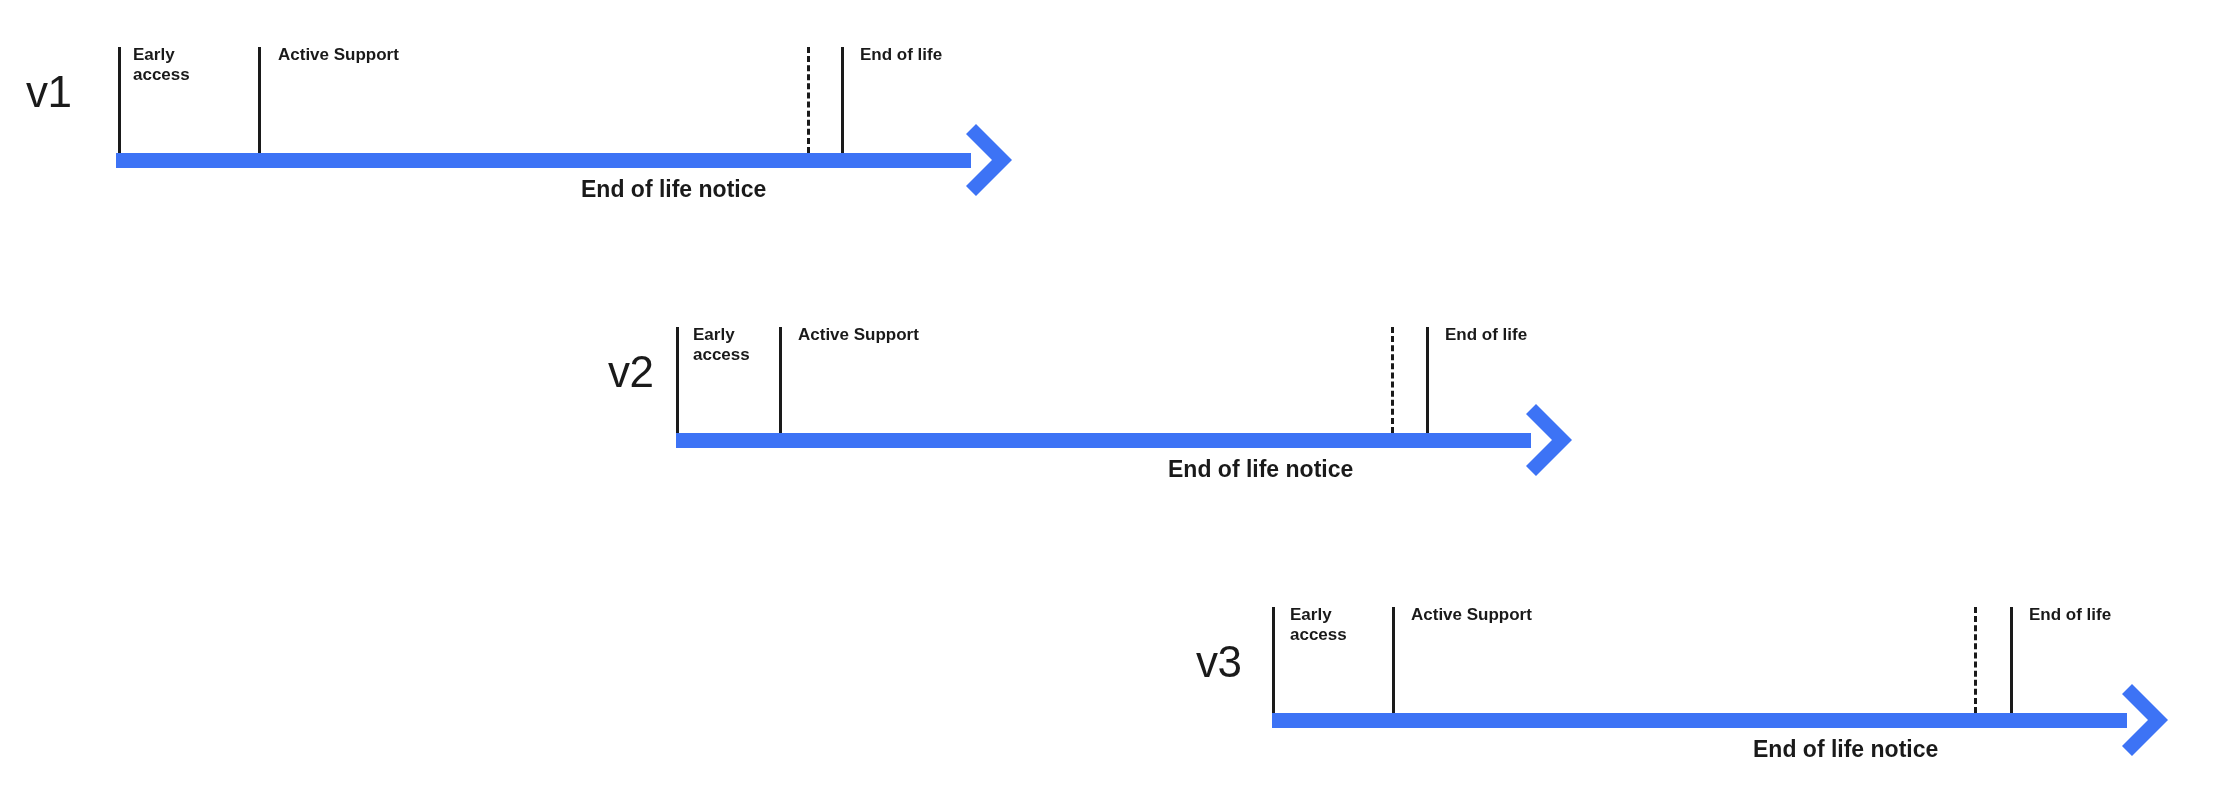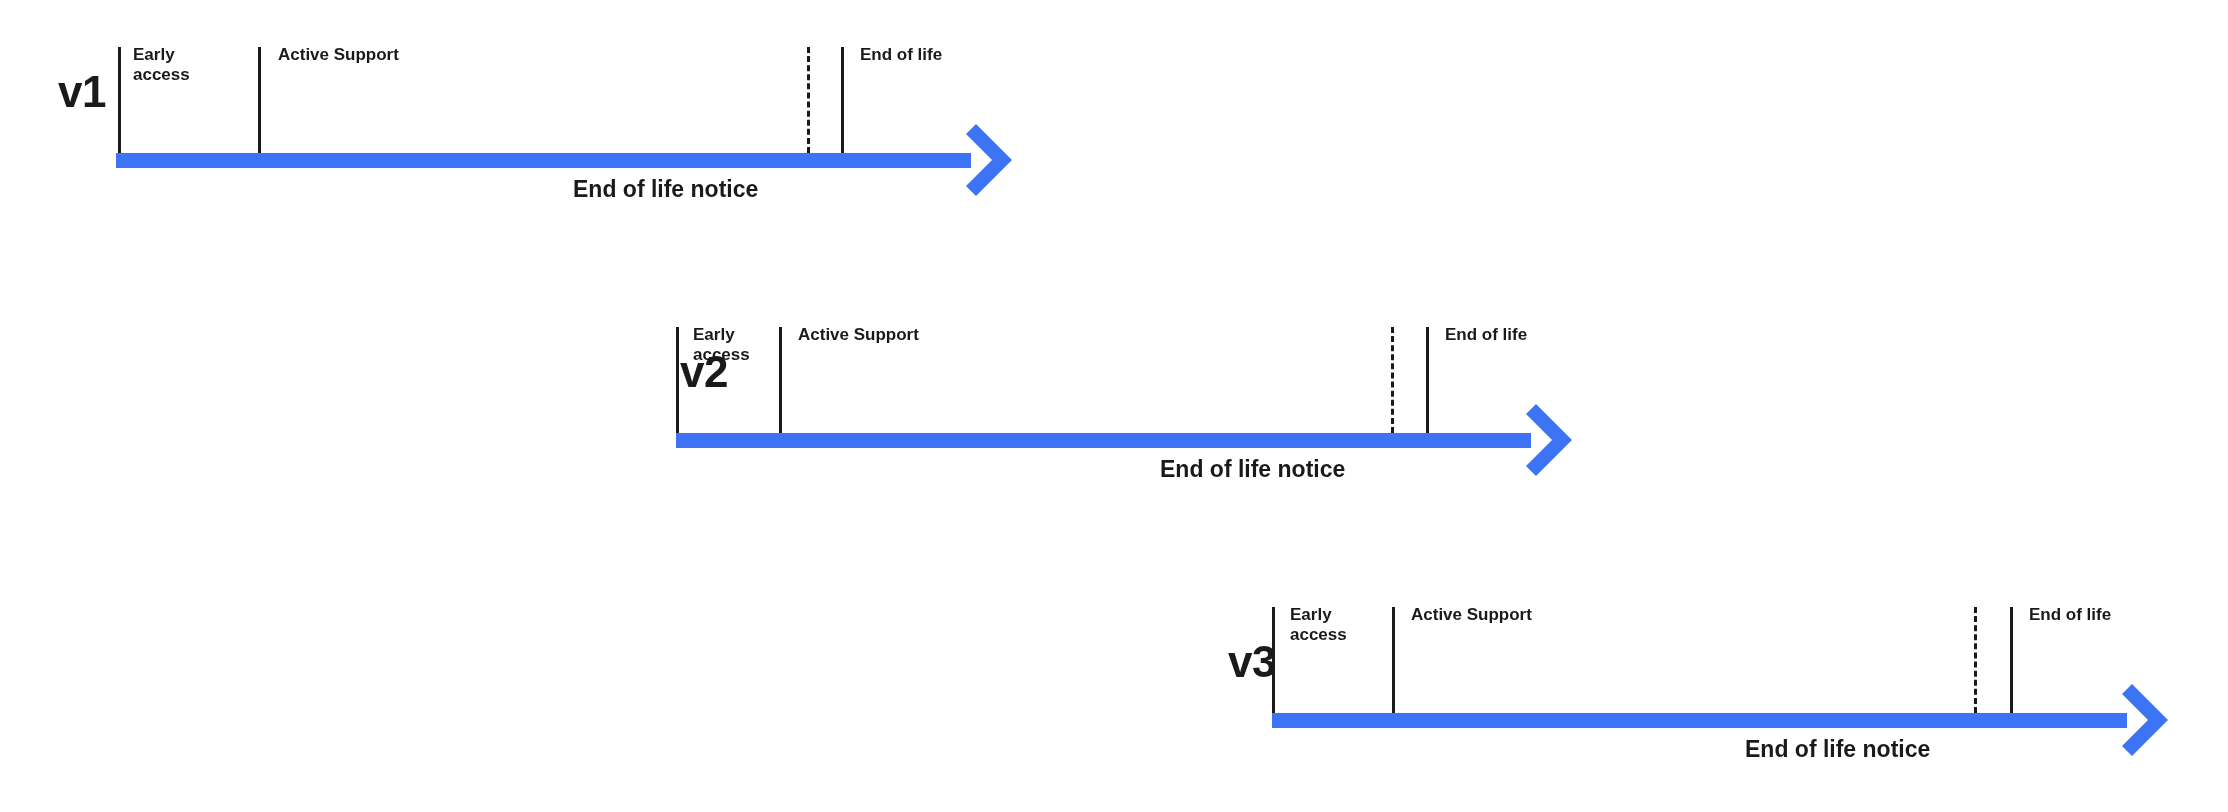"v1" .version-label { font-weight: 700 -> 400; margin-left: 32px -> none }
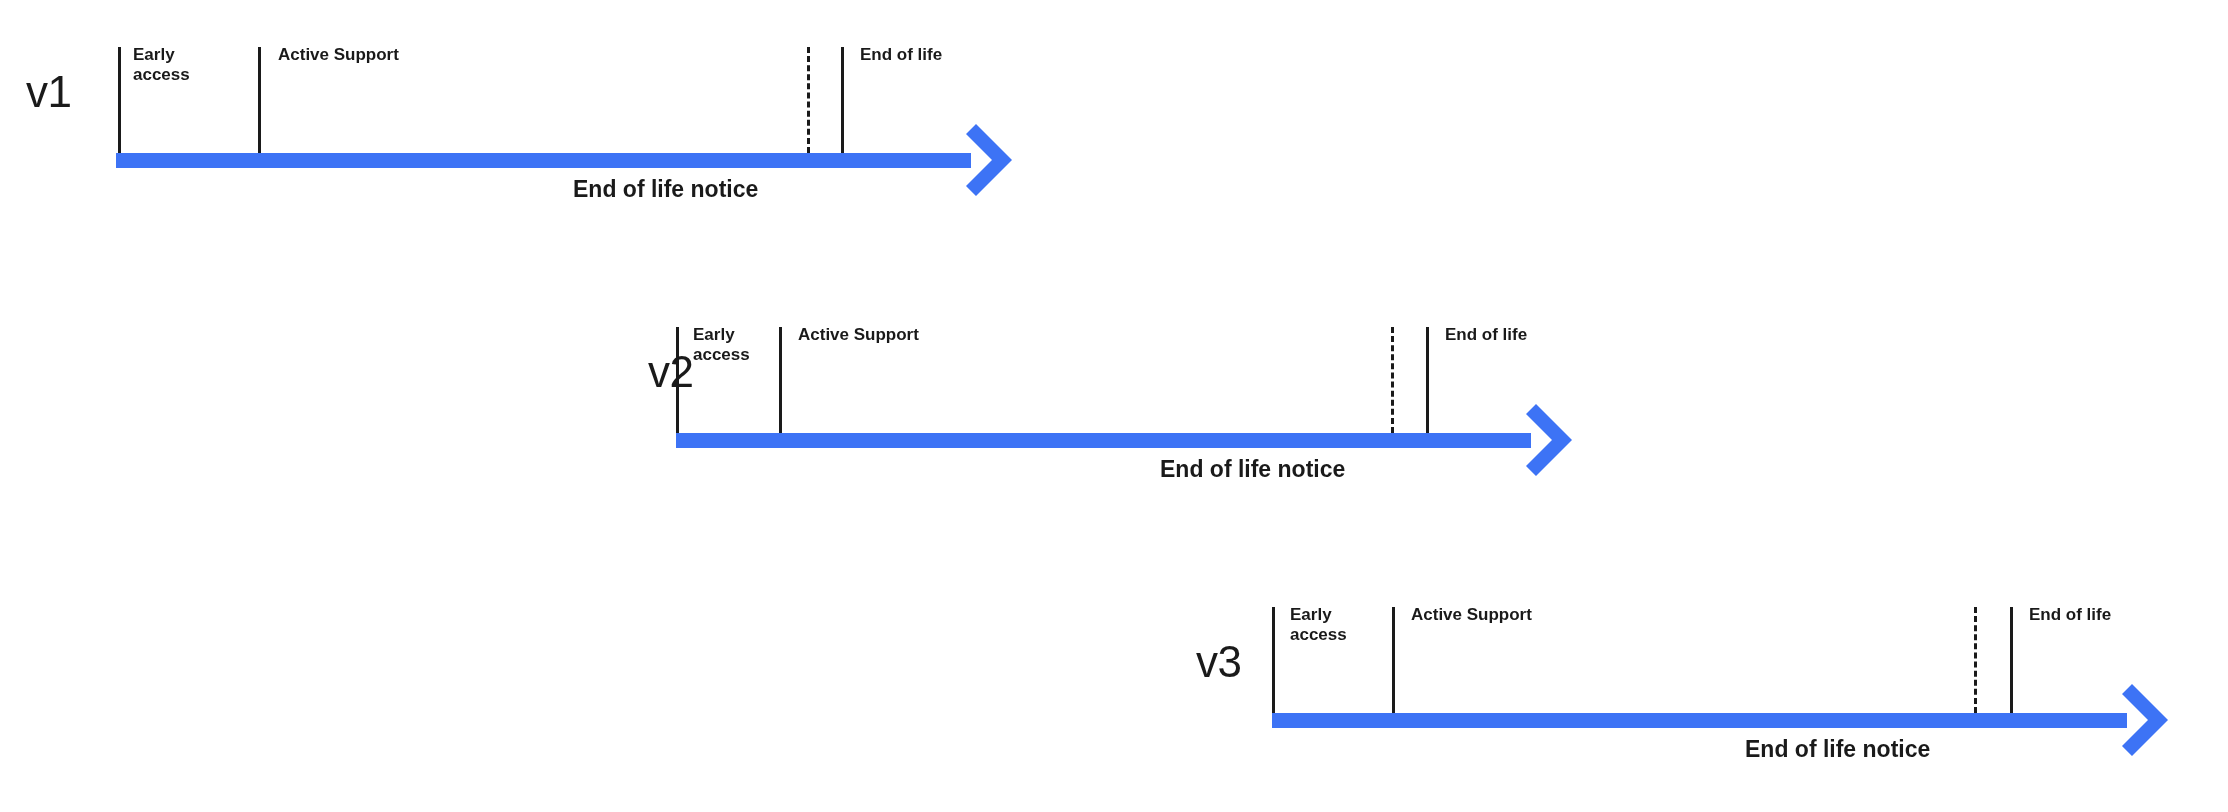"End of life notice" .notice-label { margin-left: none -> 8px }
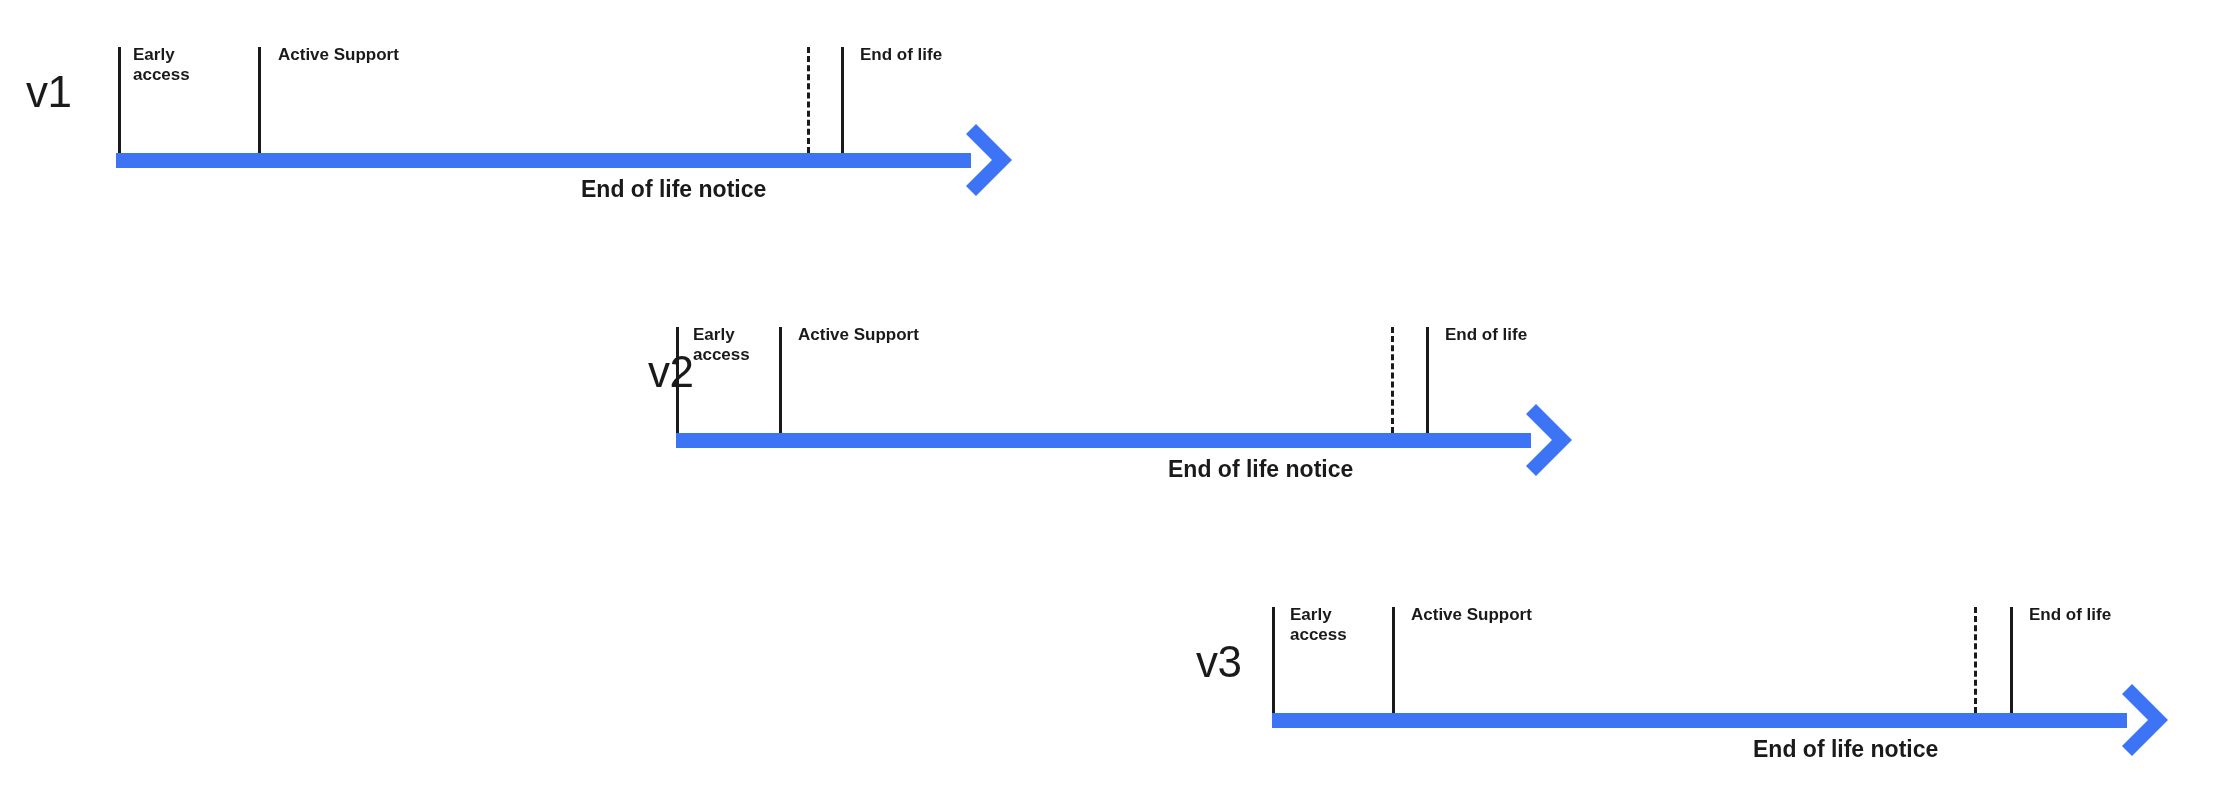"v2" div.version-label { left: 648px -> 608px }
